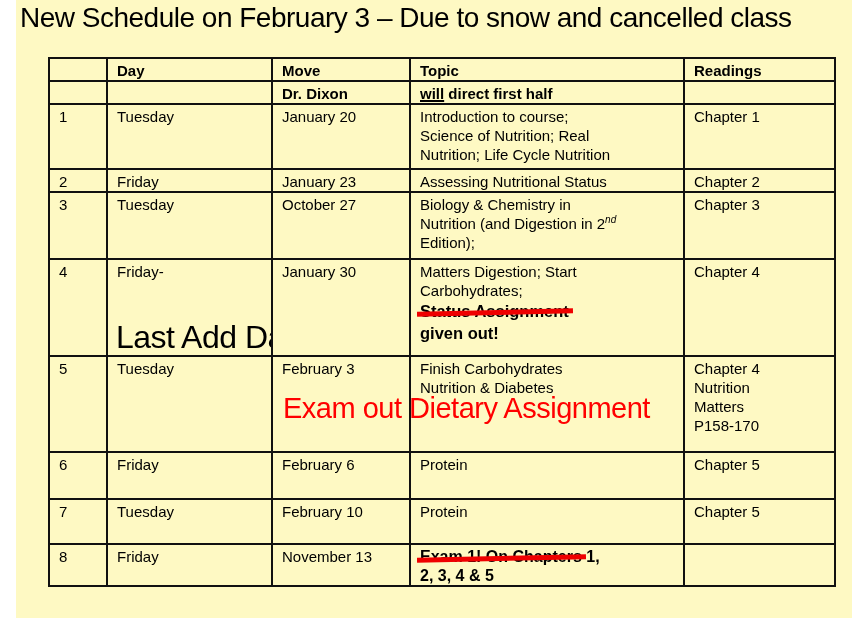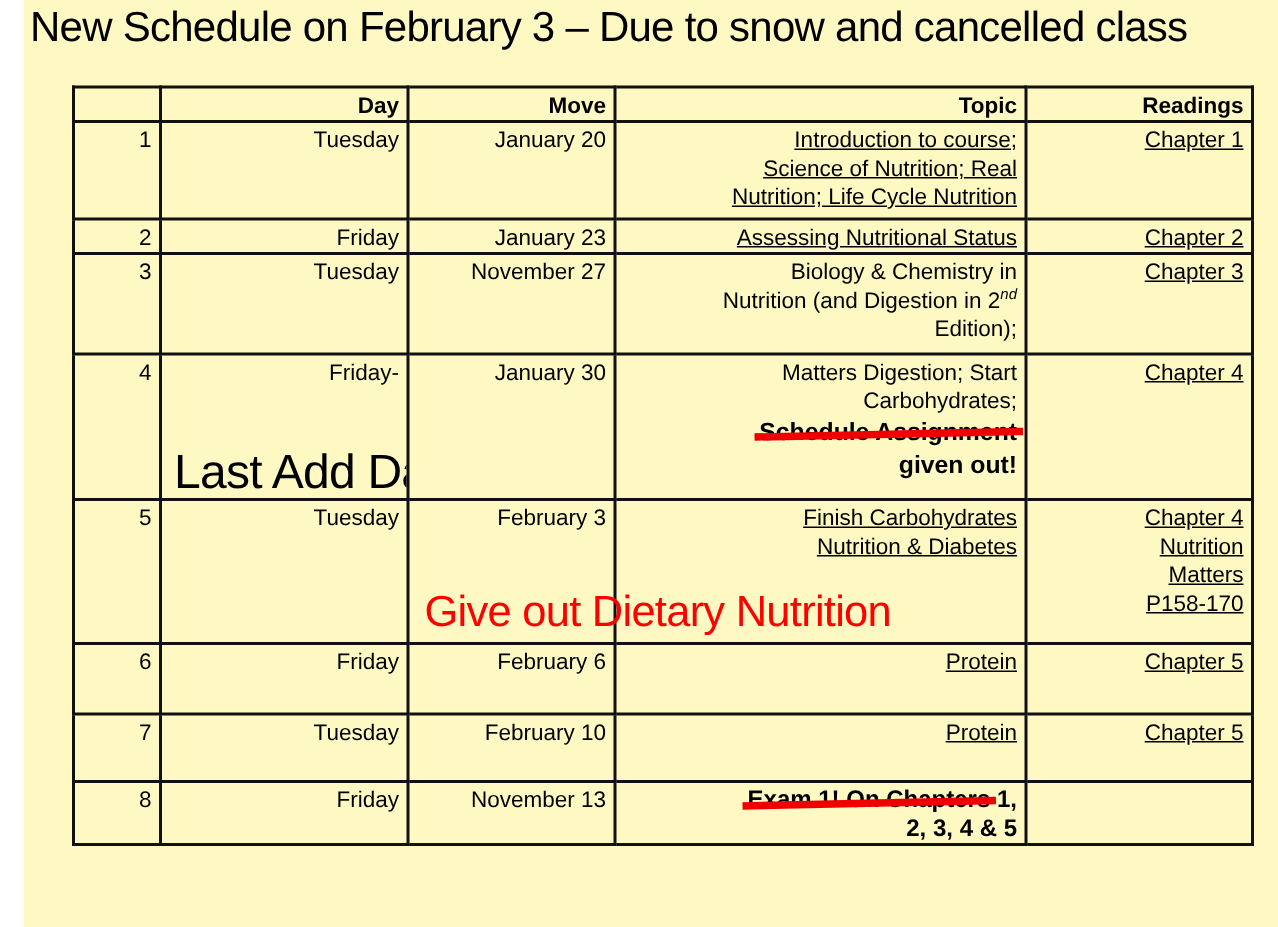"Day" table.schedule { text-align: right -> none }
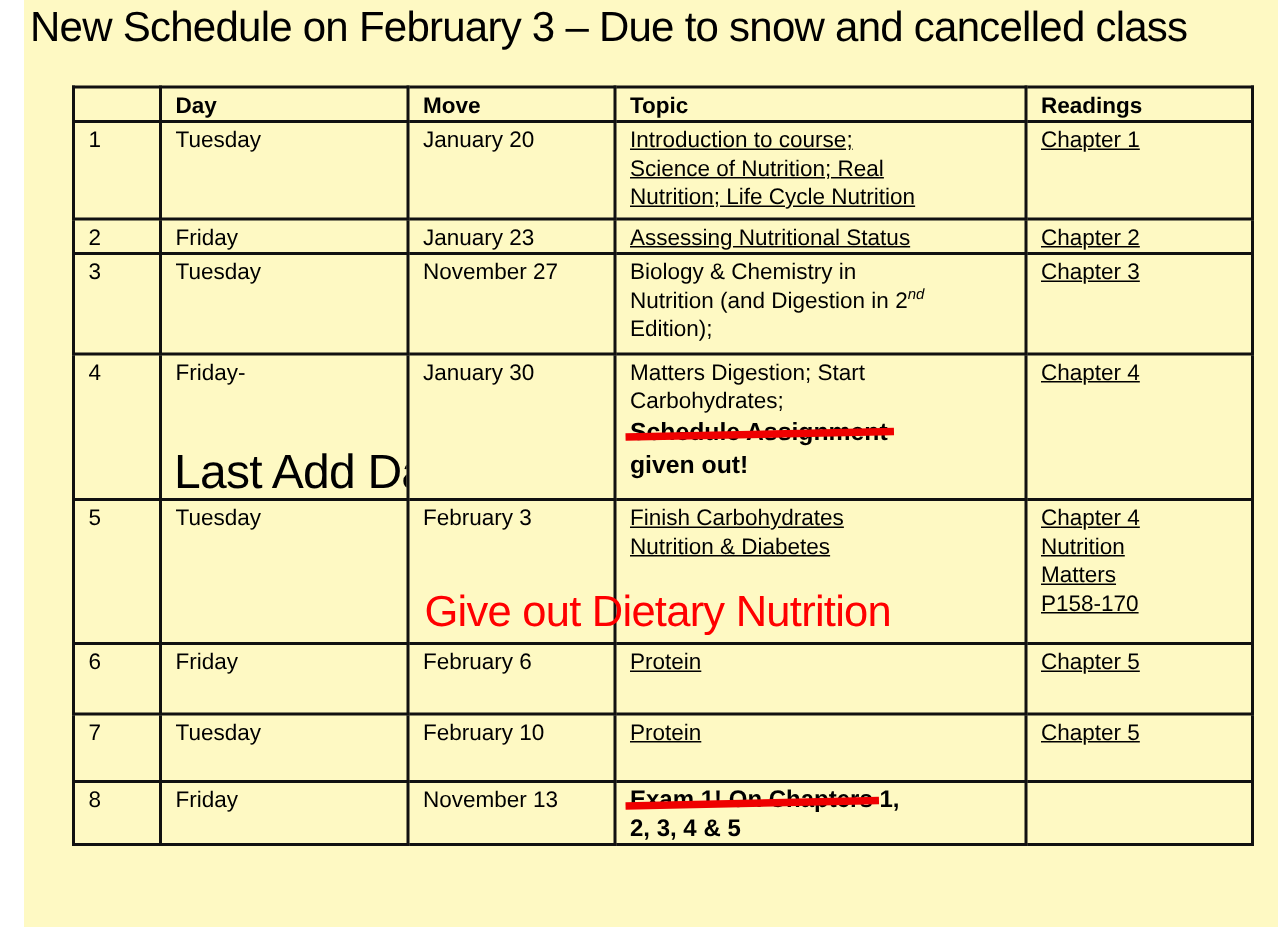"Dr. Dixon" tr.rd { html: none -> <tr> <td></td> <td></td> <td>Dr. Dixon</td> <td><span><span>will</span></span><span> direct first half</span></td> <td></td> </tr> }
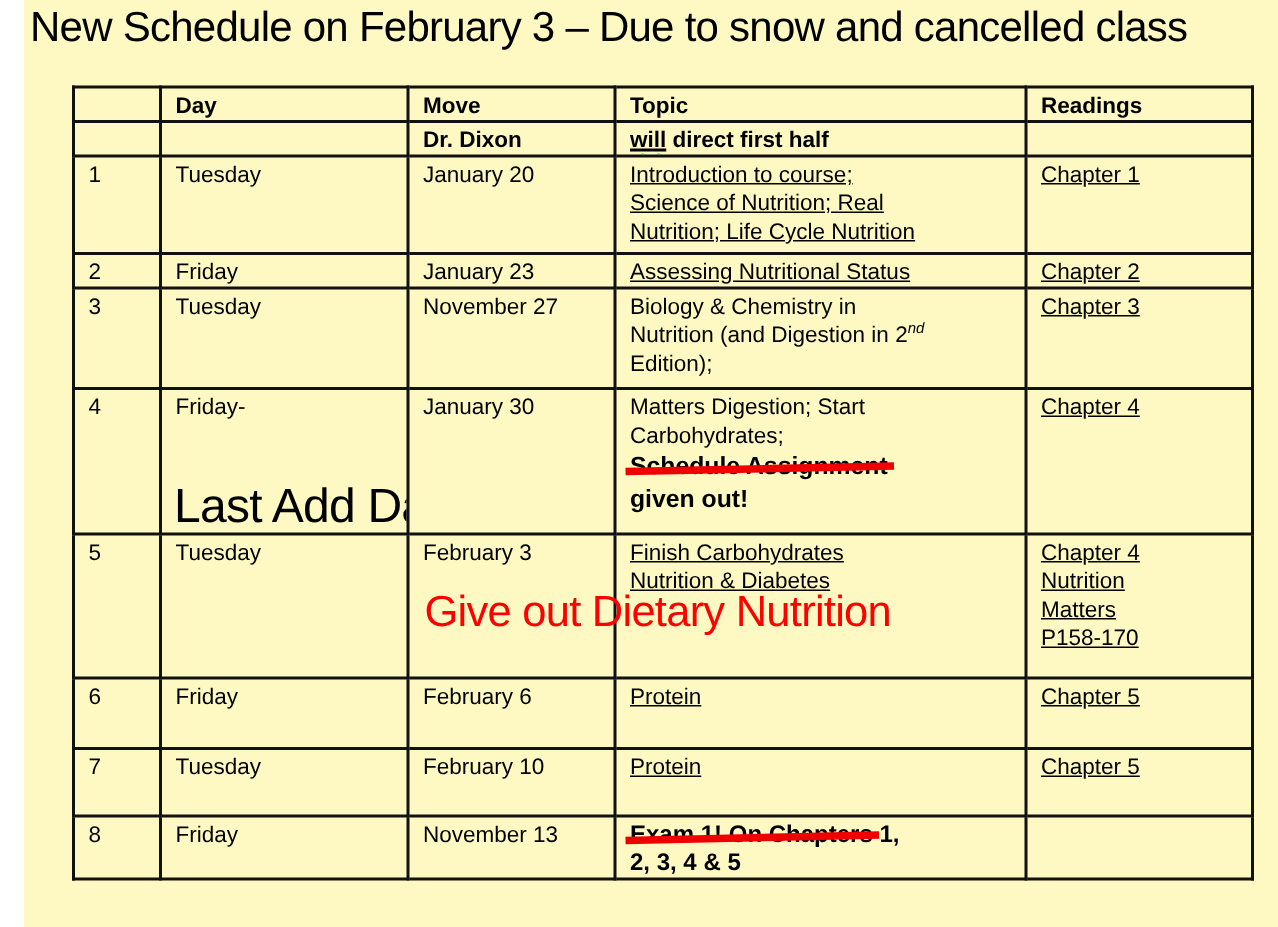"Introduction to course;" .lines { text-decoration: underline -> none }
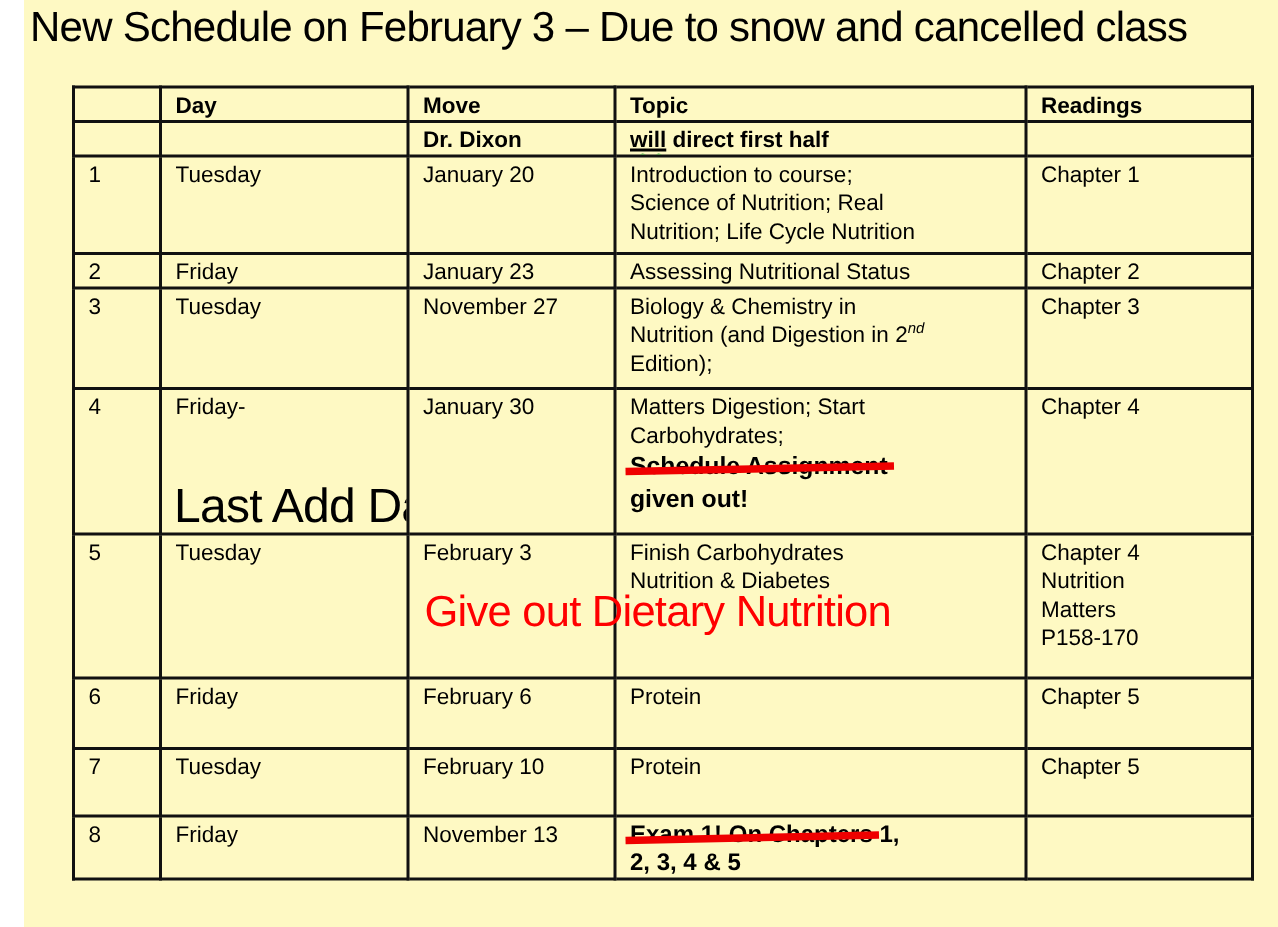"November 27" td { text: November -> October }
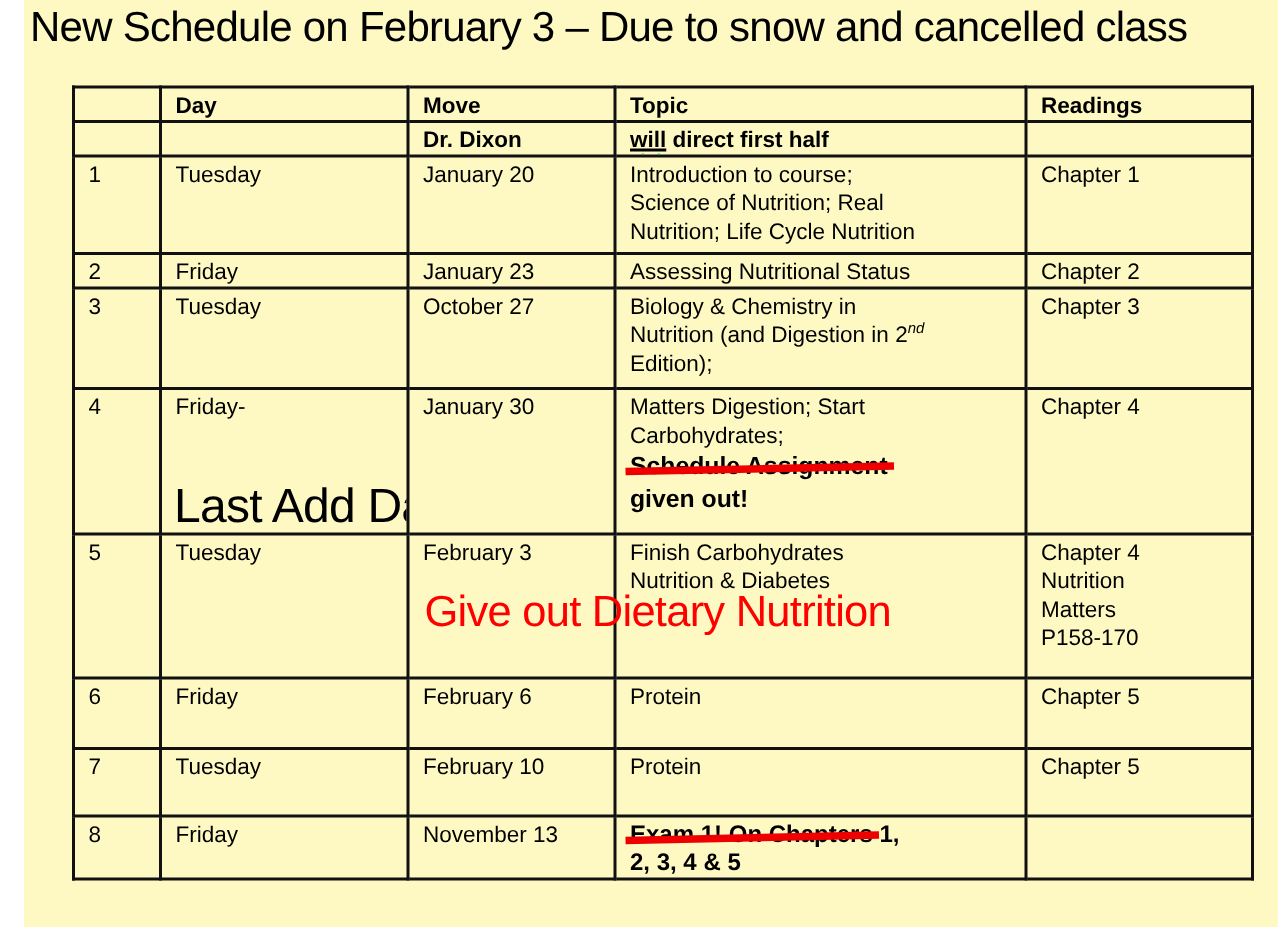"Schedule Assignment" span.strike-red { text: Schedule -> Status }
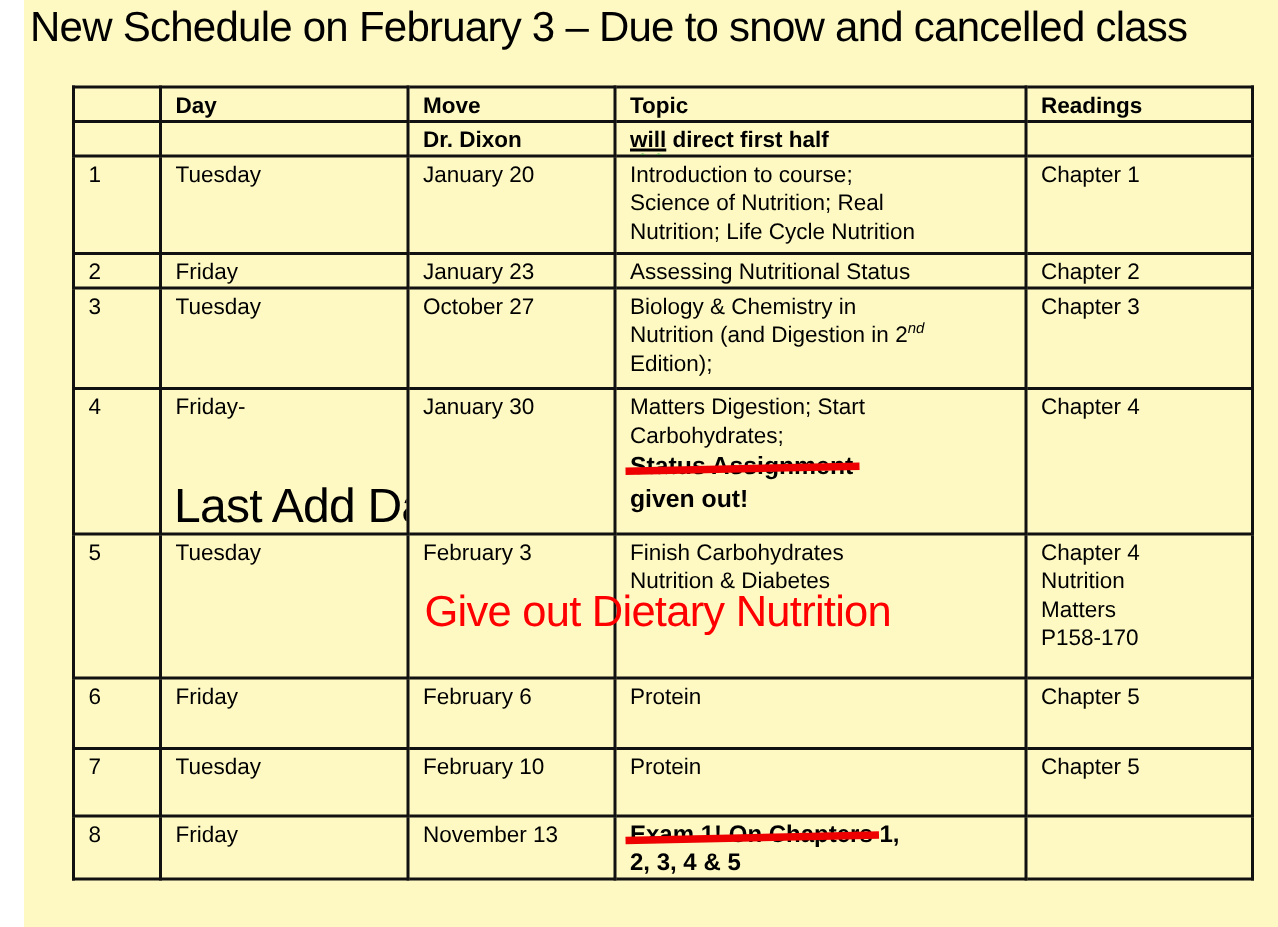"Give out Dietary Nutrition" div.annot { text: Give out Dietary Nutrition -> Exam out Dietary Assignment }
